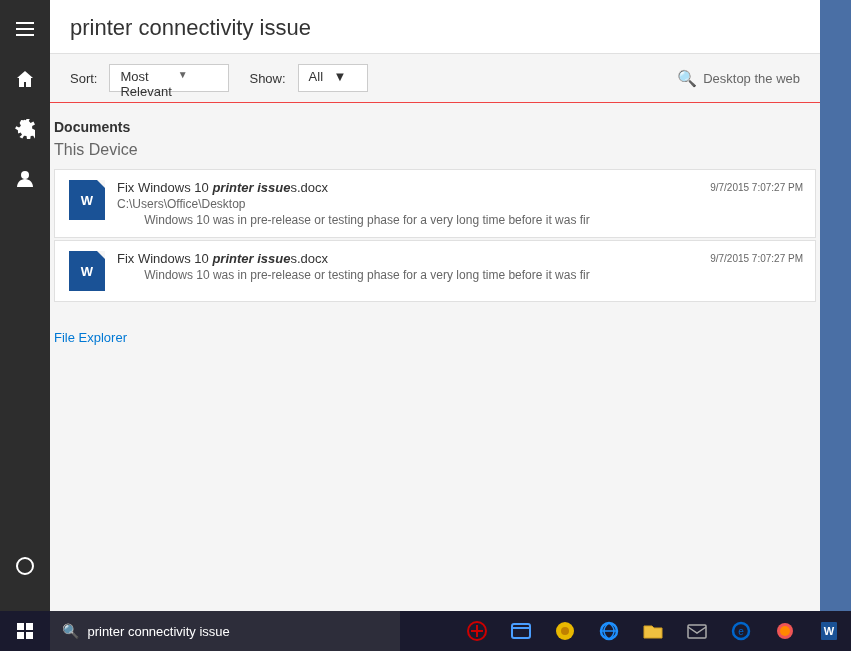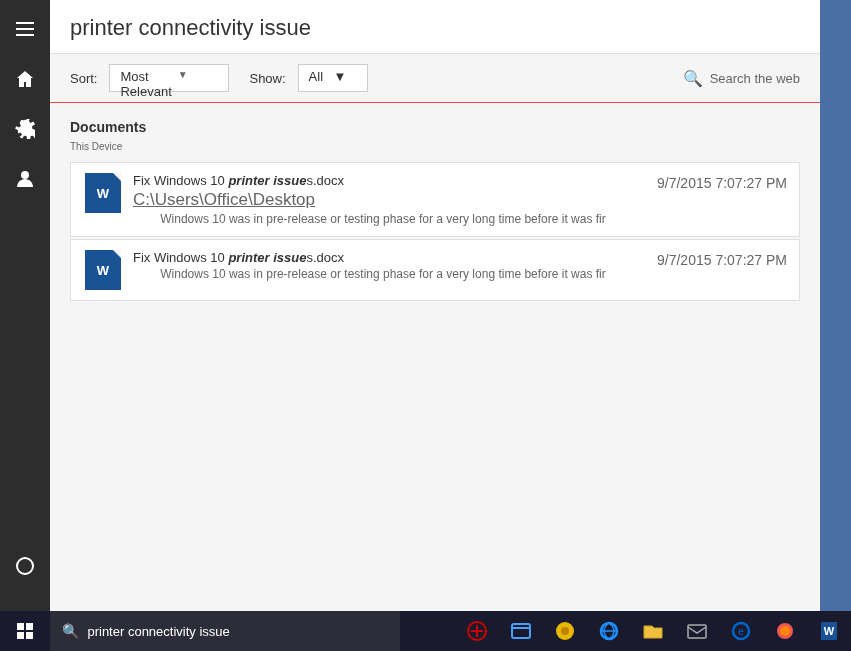"Search the web" span { text: Search -> Desktop }
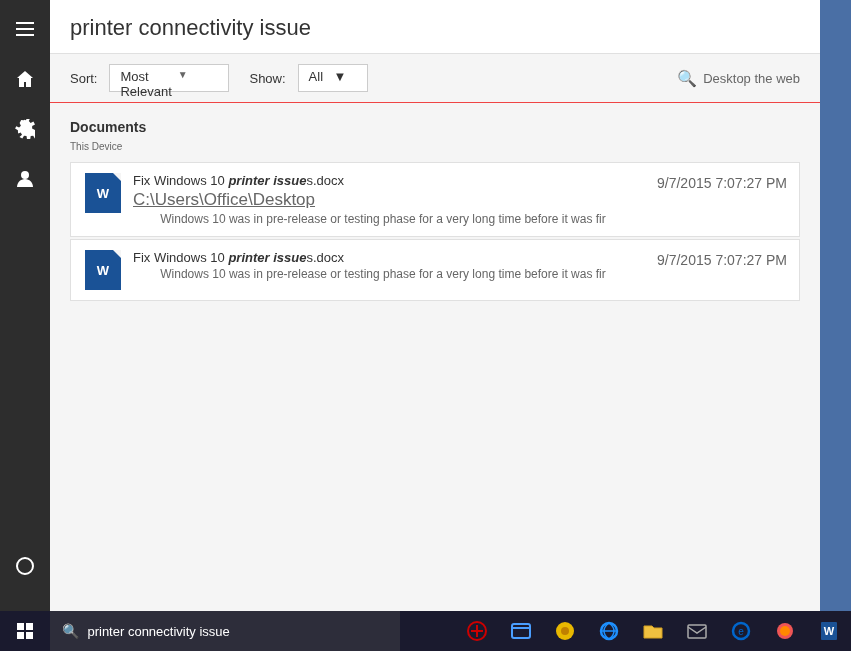"Documents" .content { padding: 16px 20px -> 16px 4px }
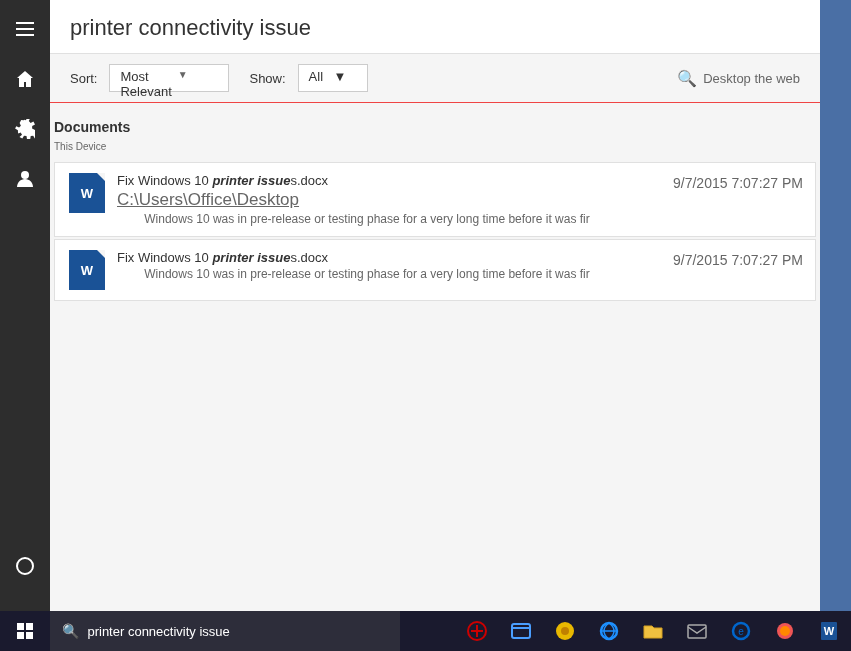"This Device" .section-subtitle { font-size: 10px -> 16px }
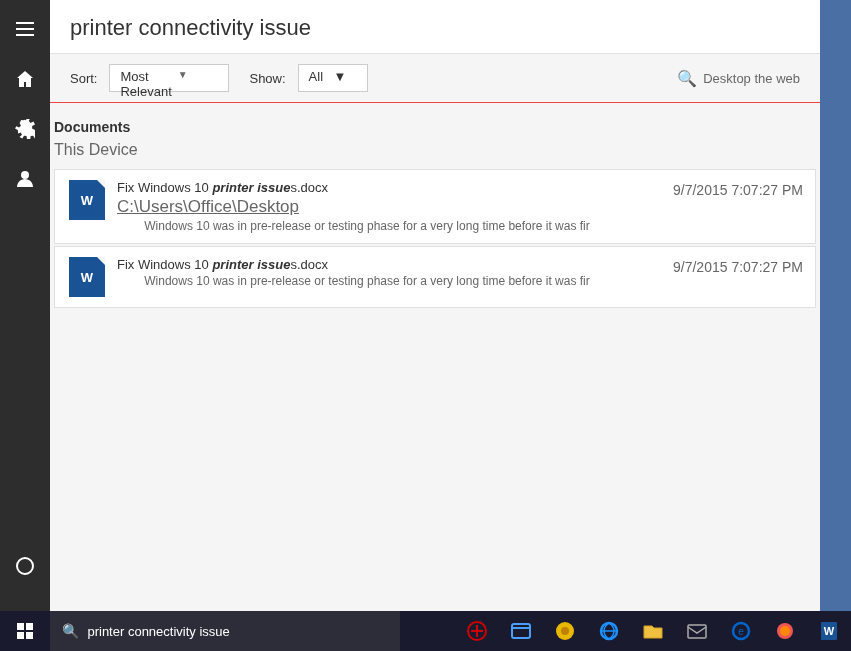"9/7/2015 7:07:27 PM" .result-date { font-size: 14px -> 10px }
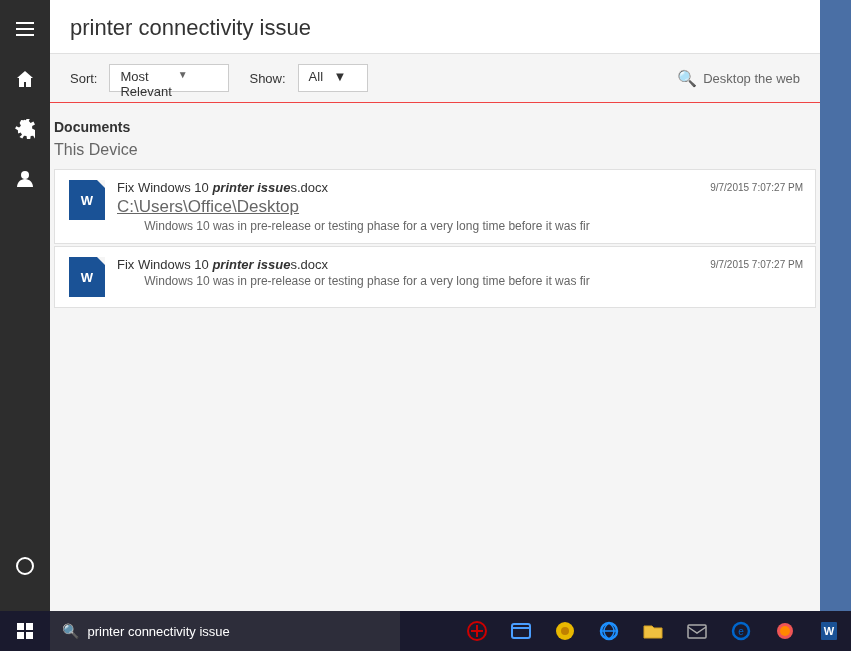"C:\Users\Office\Desktop" .result-path { font-size: 17px -> 12px; text-decoration: underline -> none }
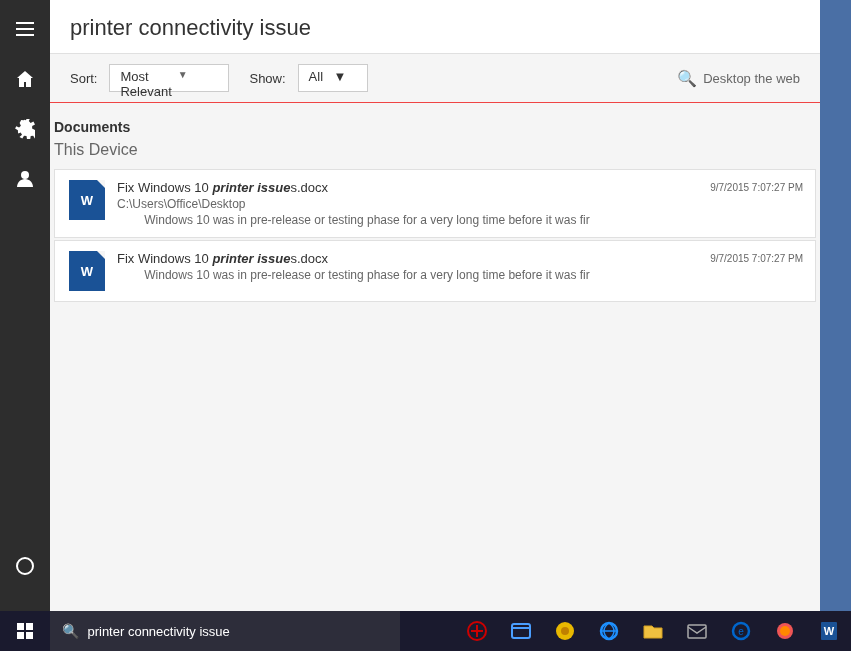"File Explorer" a.other-place-link { html: none -> <a>File Explorer</a> }
